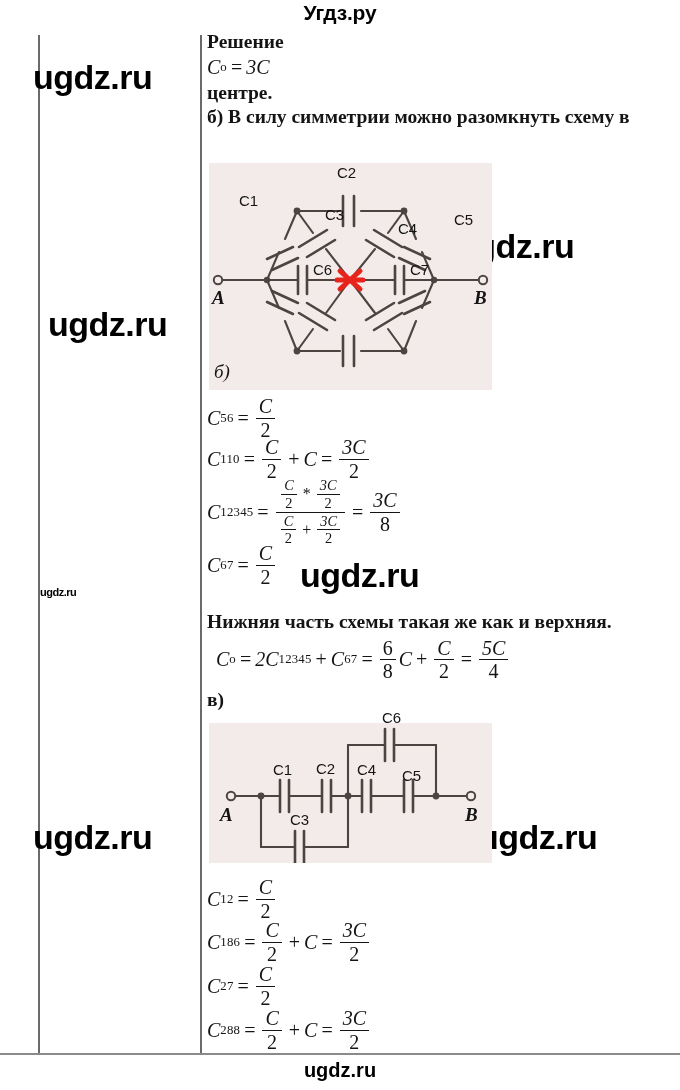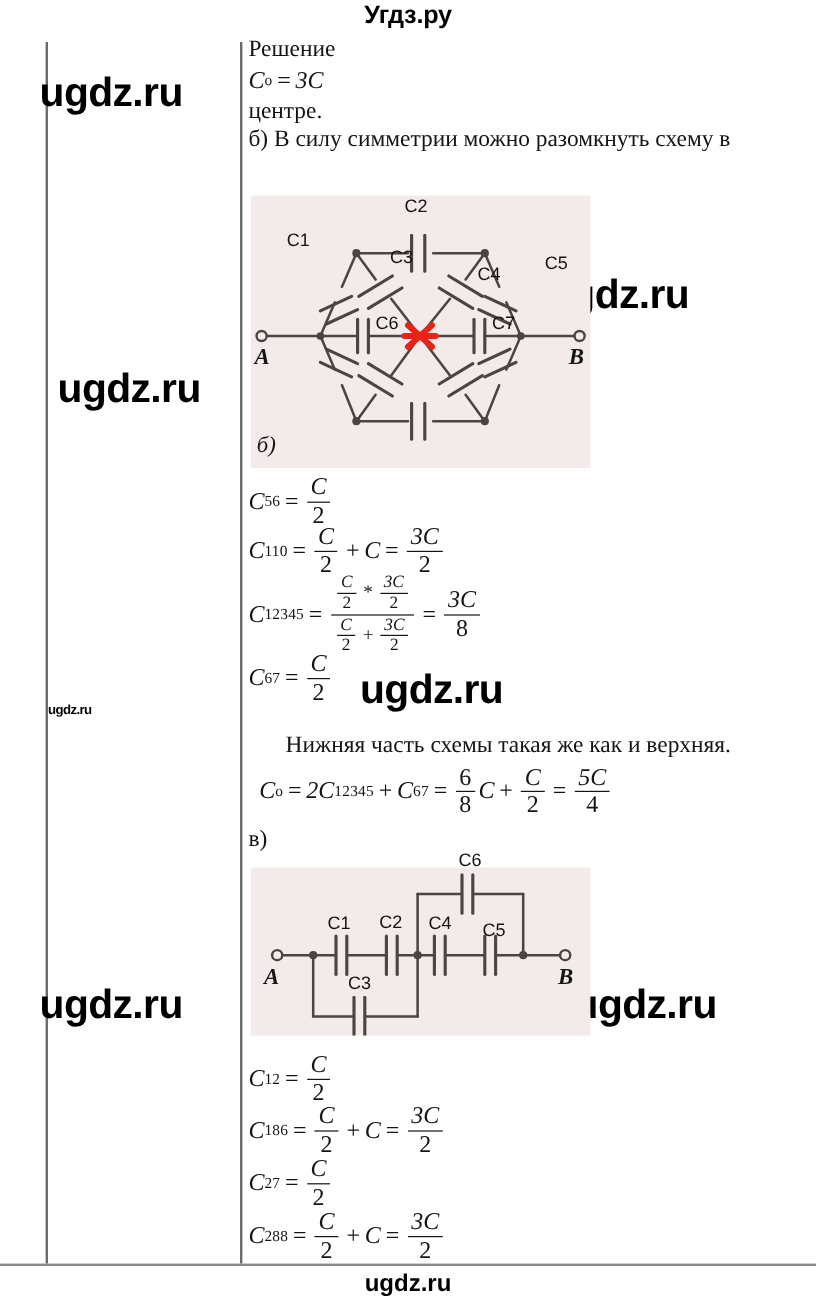"Решение" .txtline { font-weight: none -> bold }
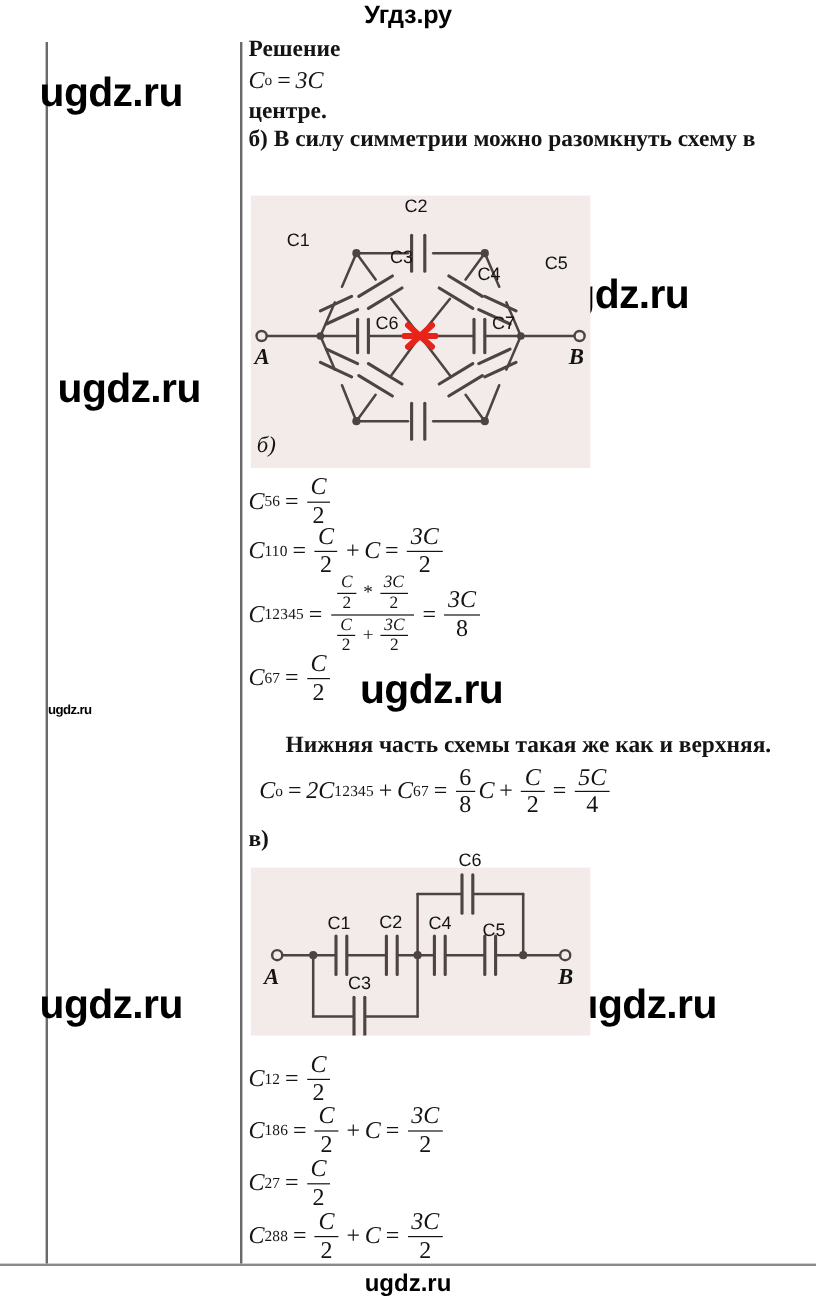"Нижняя часть схемы такая же" div.txtline { margin-left: 31px -> none }
